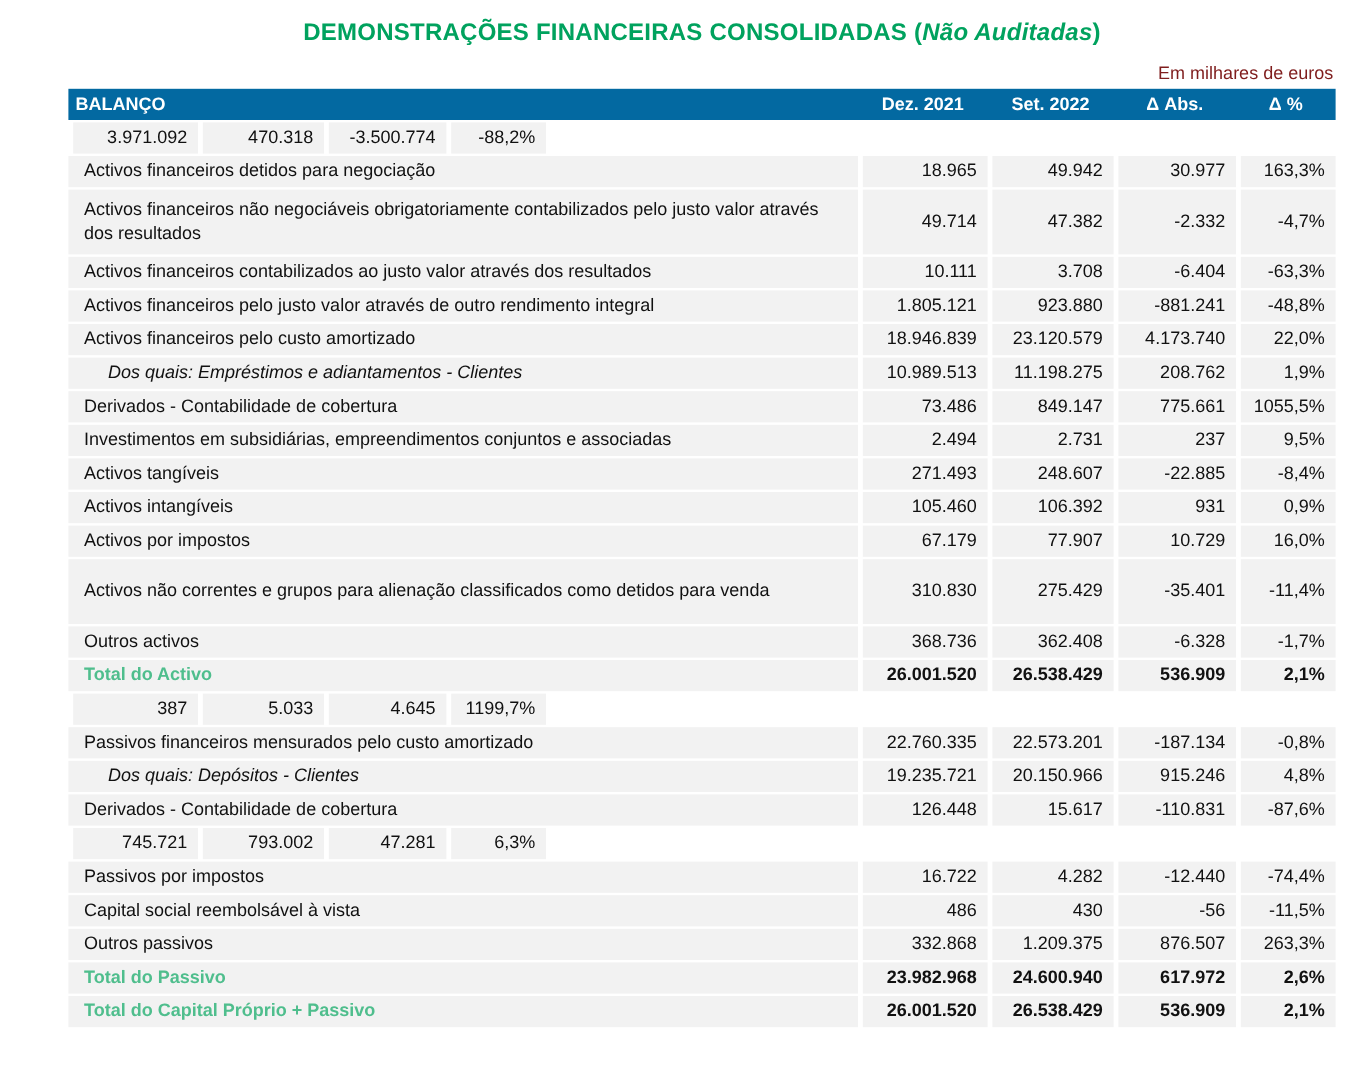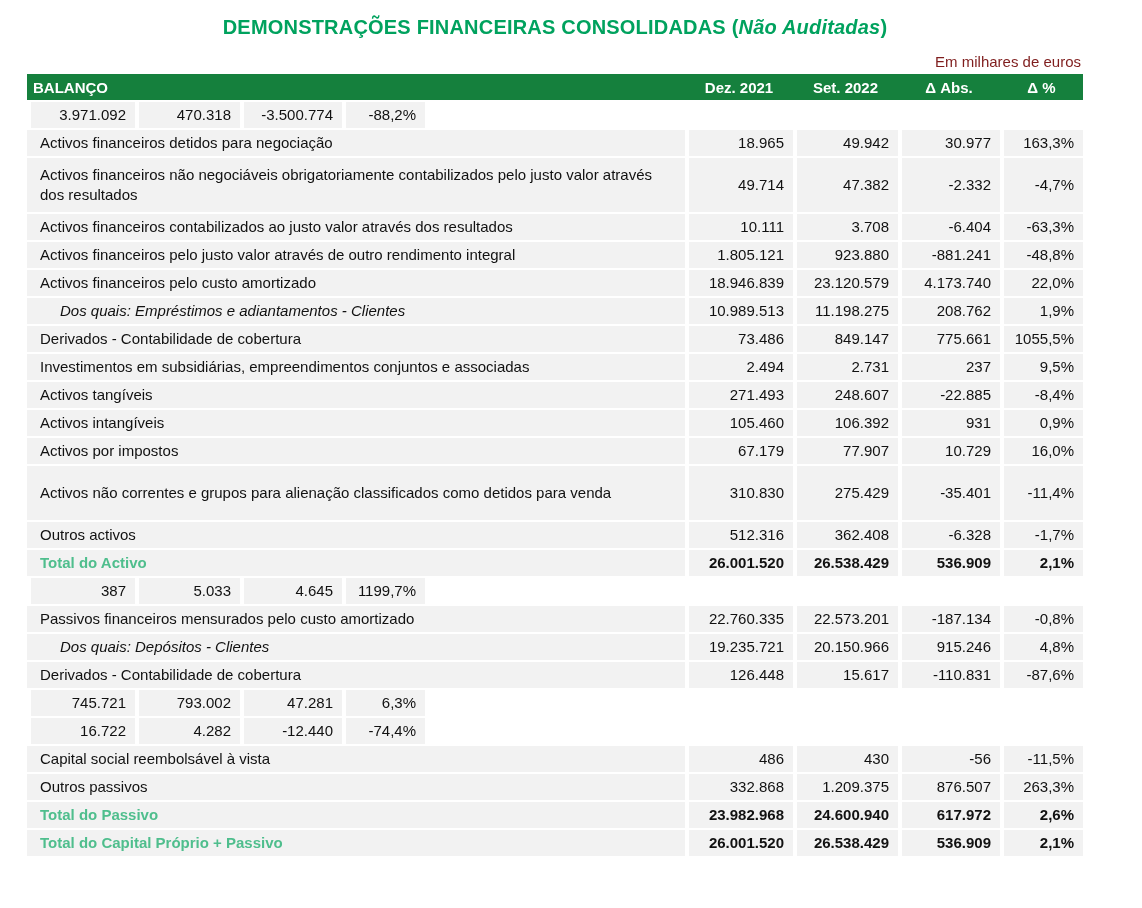"DEMONSTRAÇÕES FINANCEIRAS CONSOLIDADAS" .page { padding-left: 27px -> 57px }
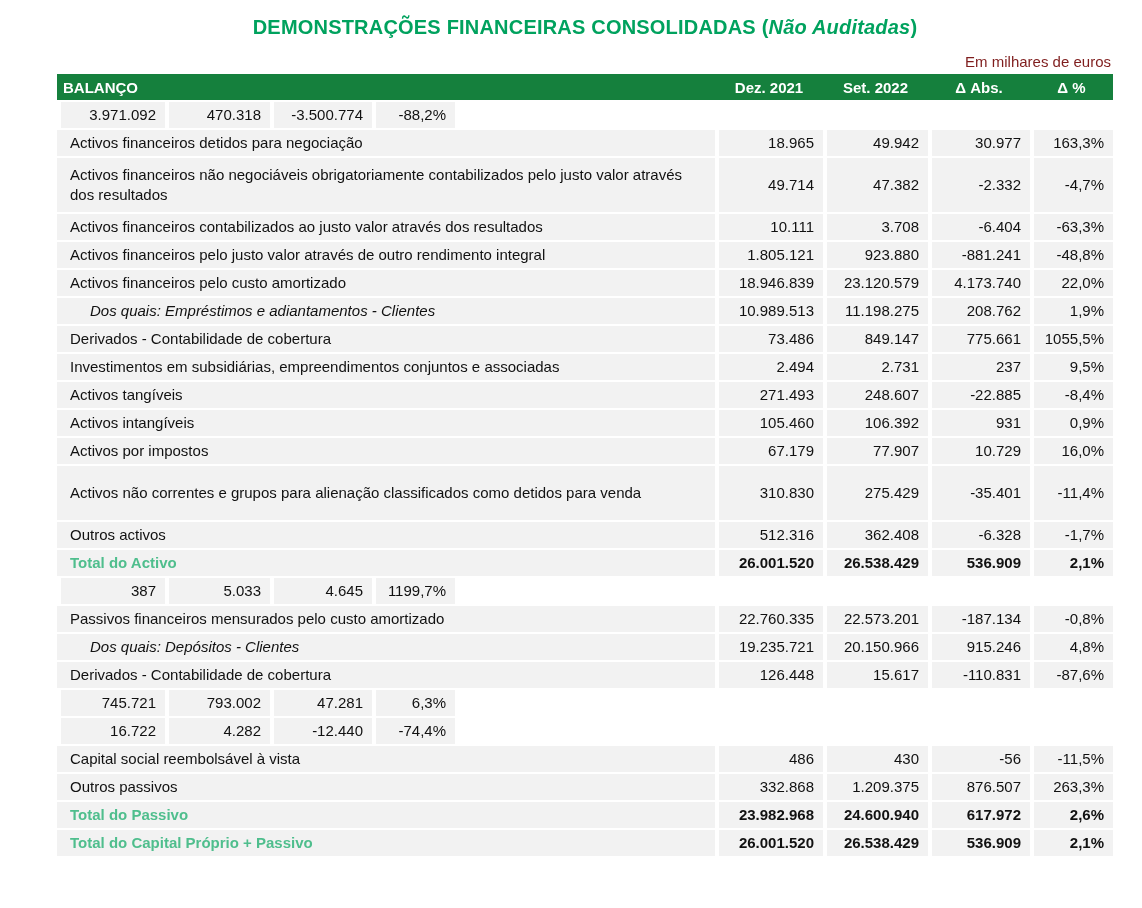"BALANÇO" .thead { background: #15803d -> #0369a1 }
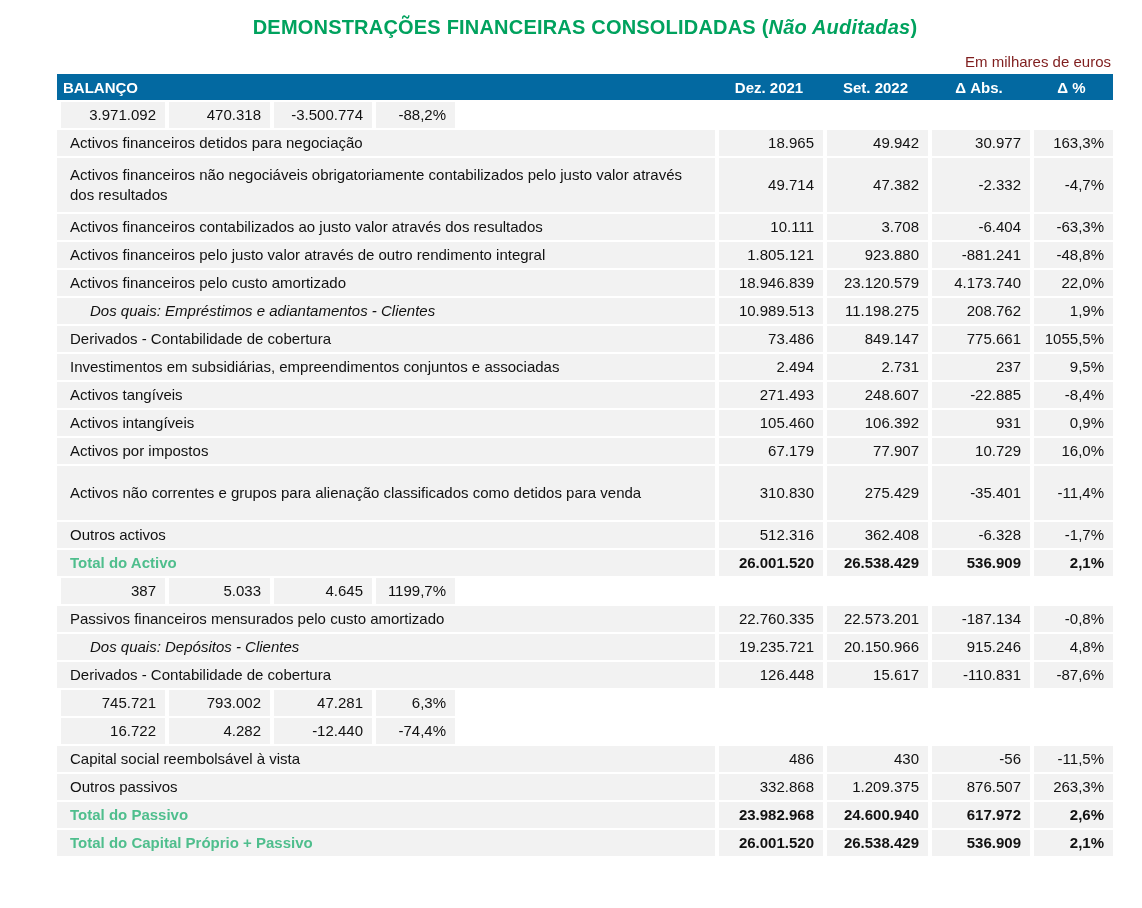"512.316" div.cell { text: 512.316 -> 368.736 }
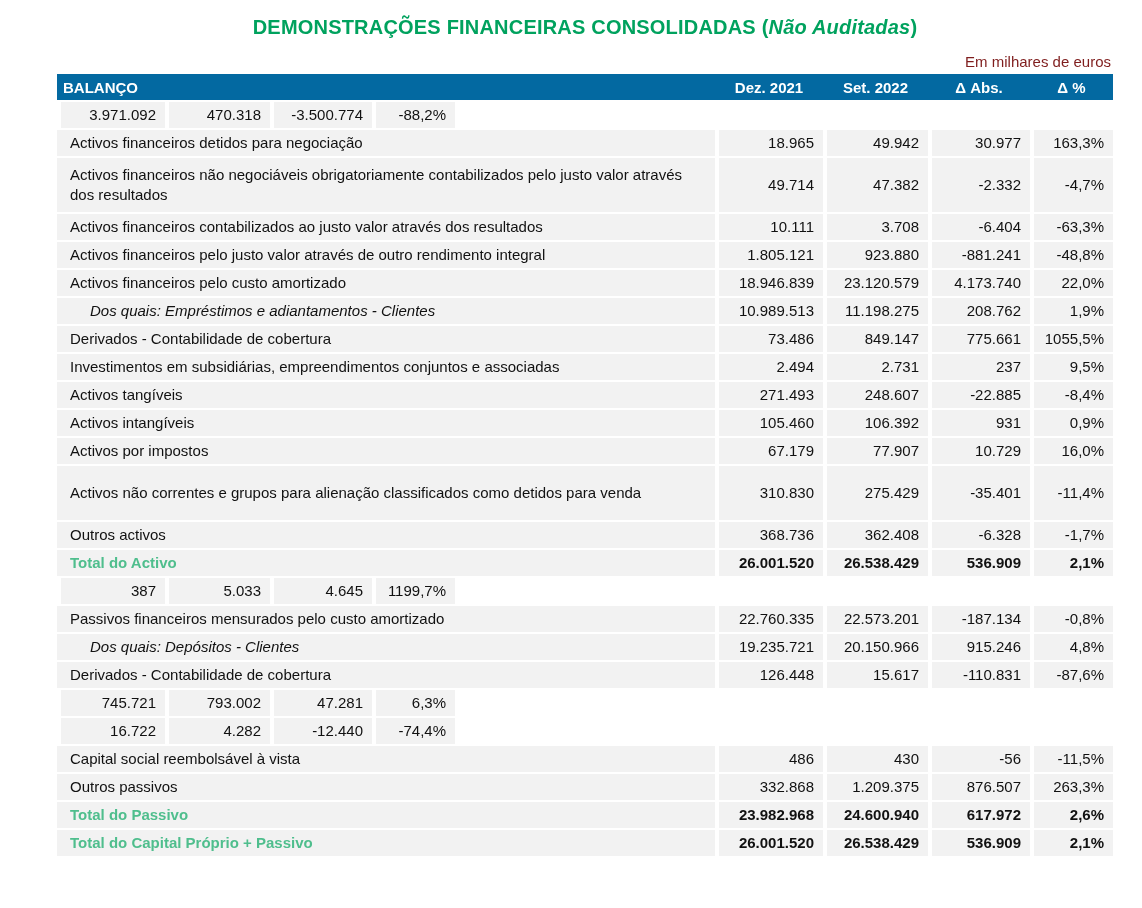"Passivos por impostos" div.cell { html: none -> <div>Passivos por impostos</div> }
